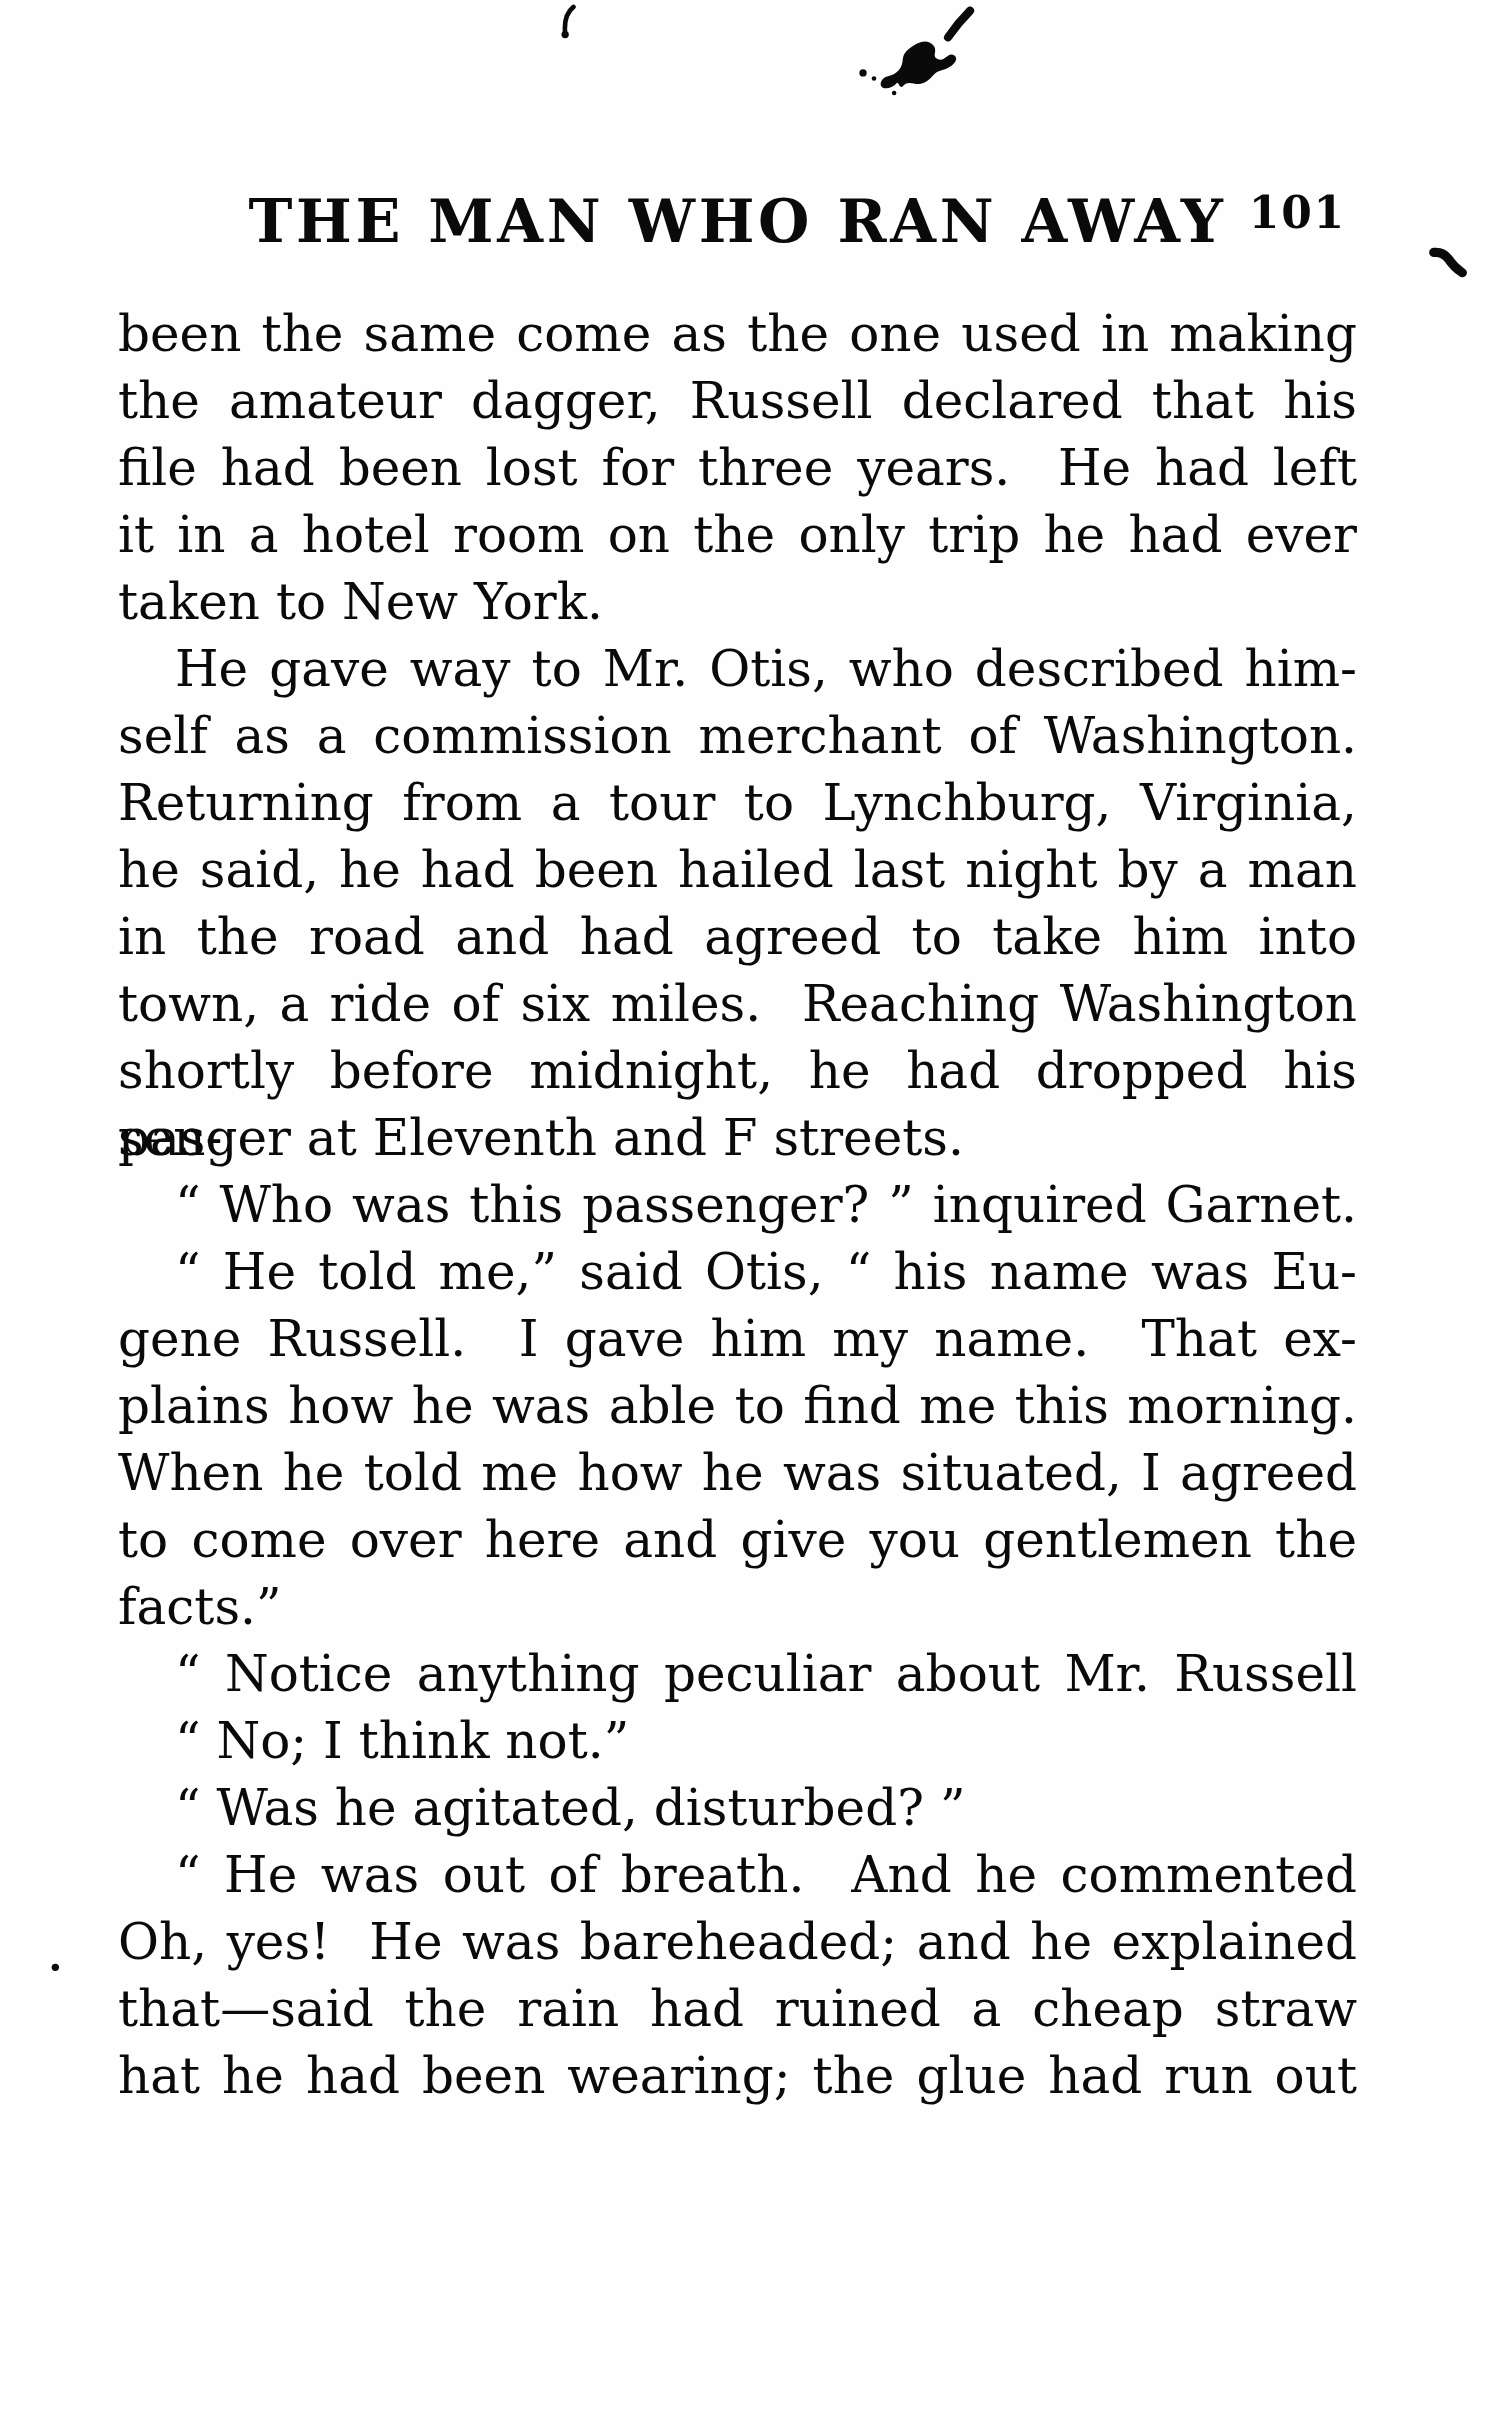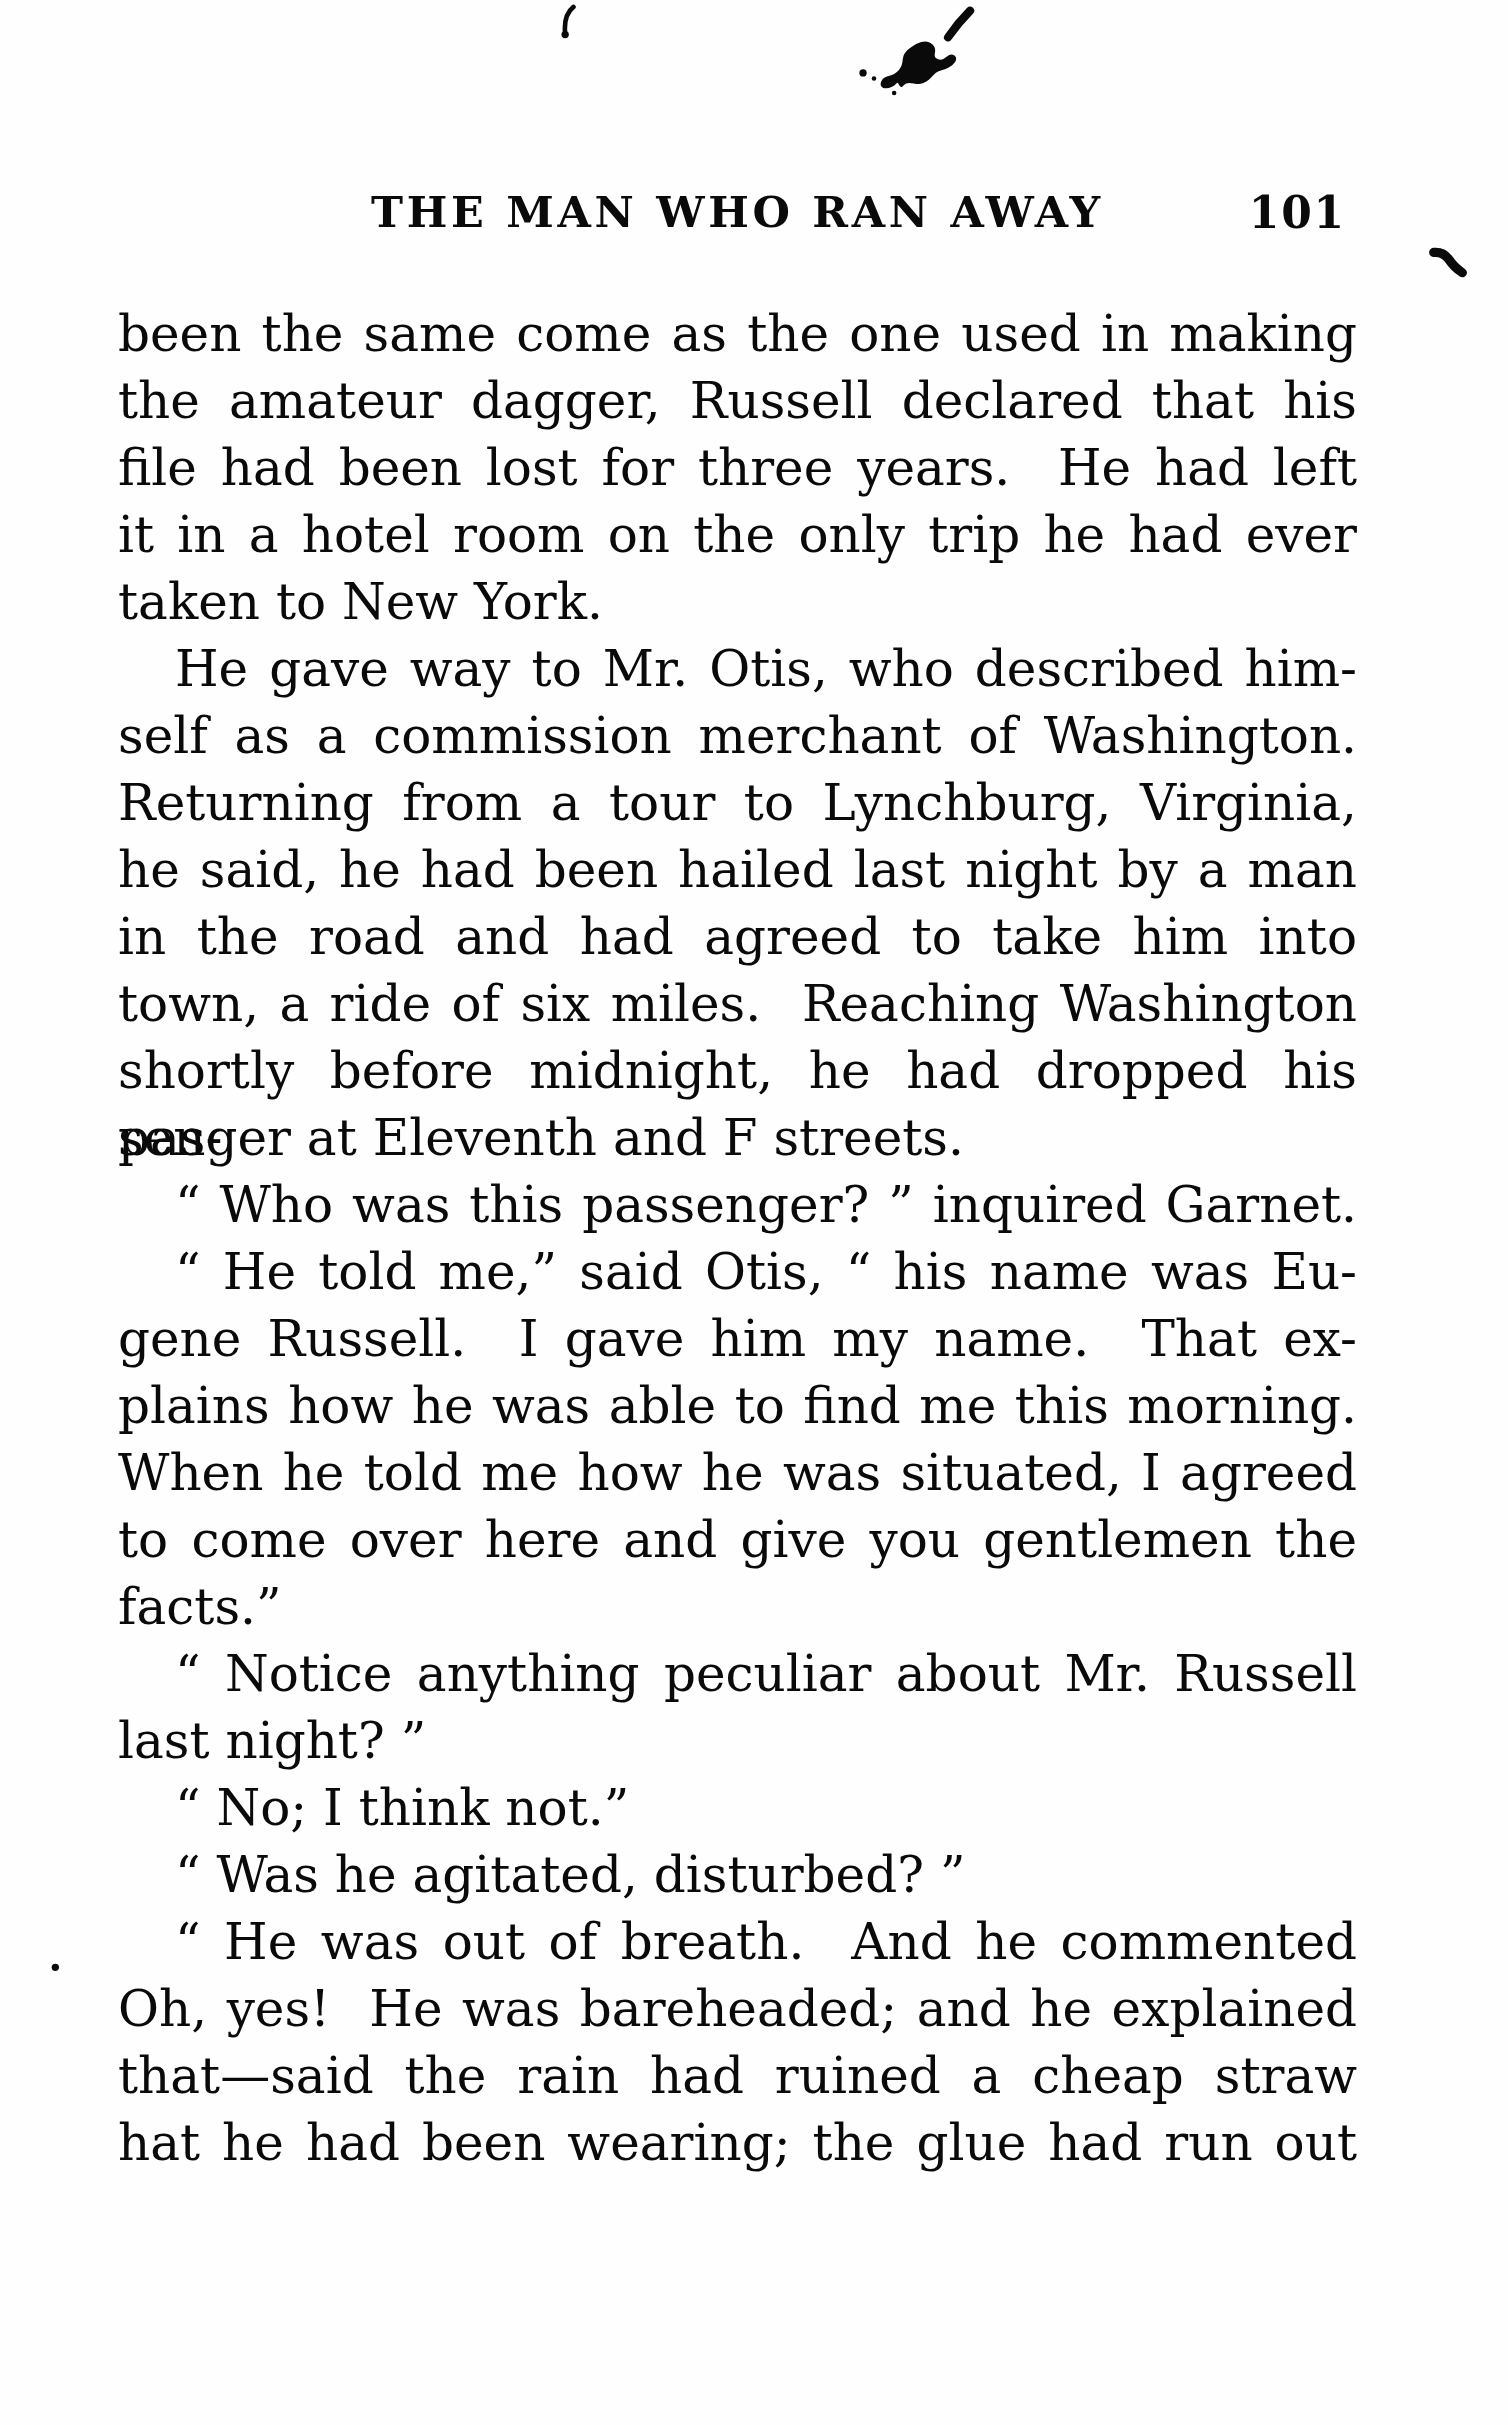"THE MAN WHO RAN AWAY" .title { font-size: 43px -> 59px }
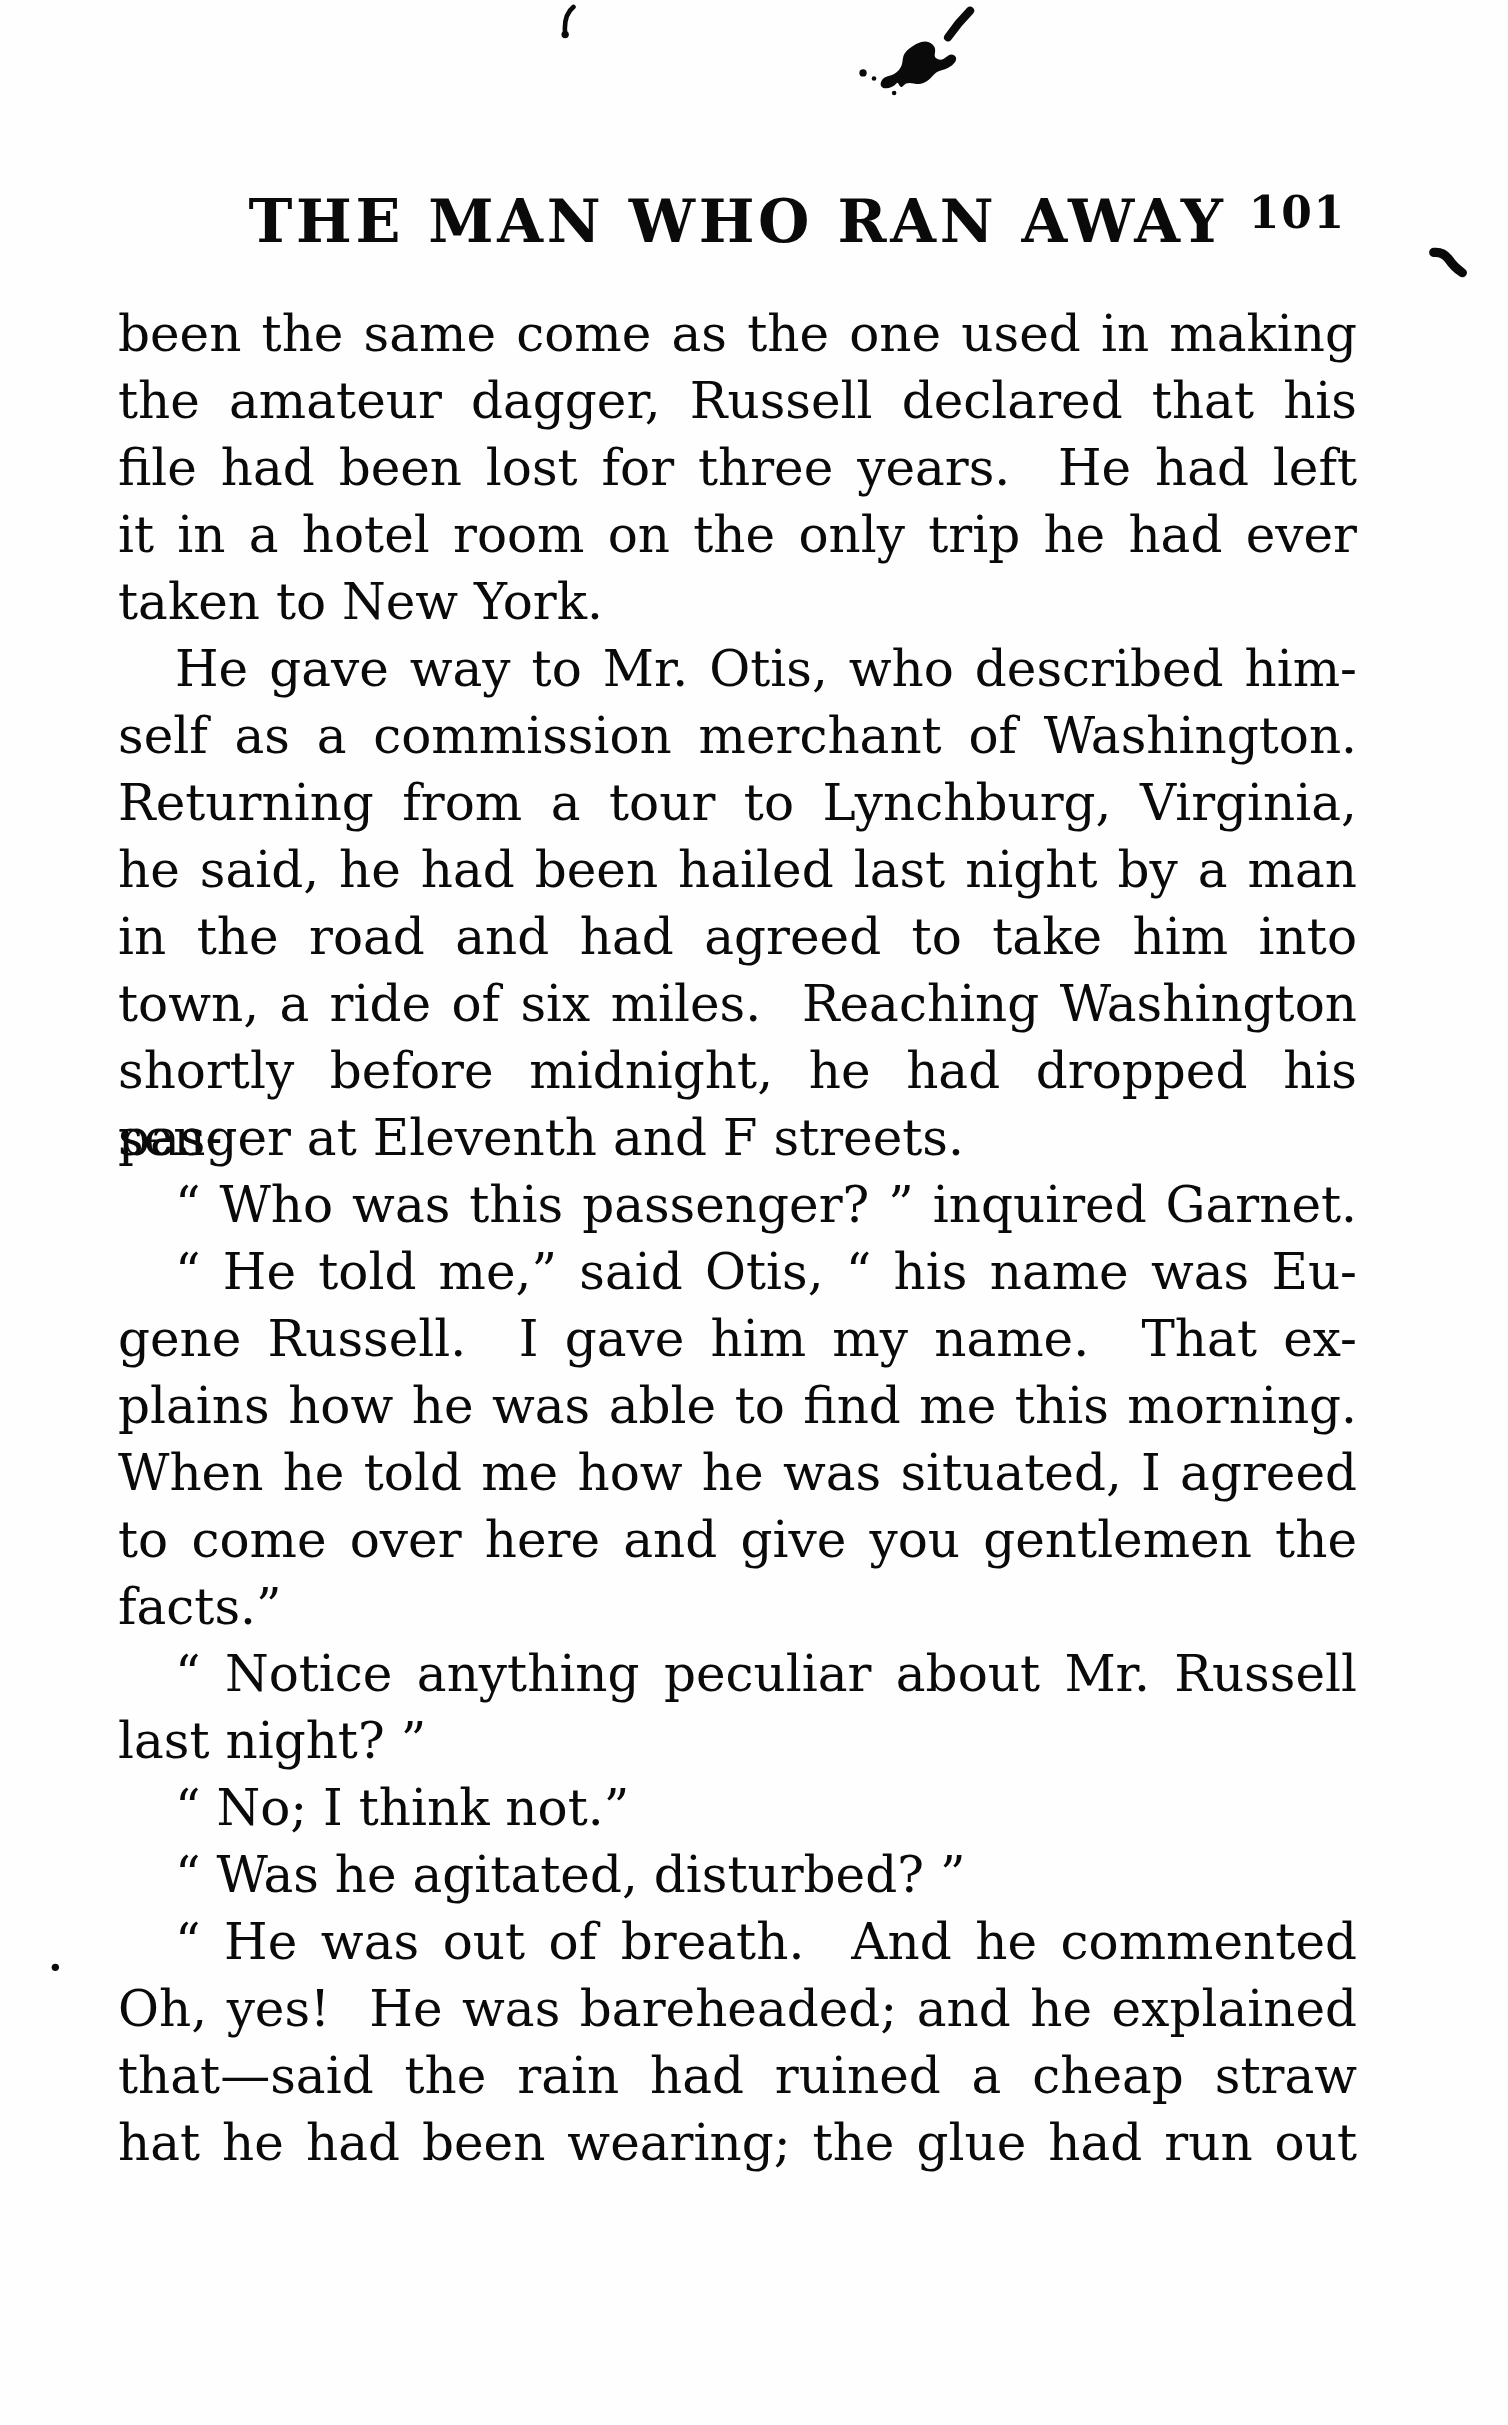"last night? ”" div.line { html: <div>last night? ”</div> -> none }
